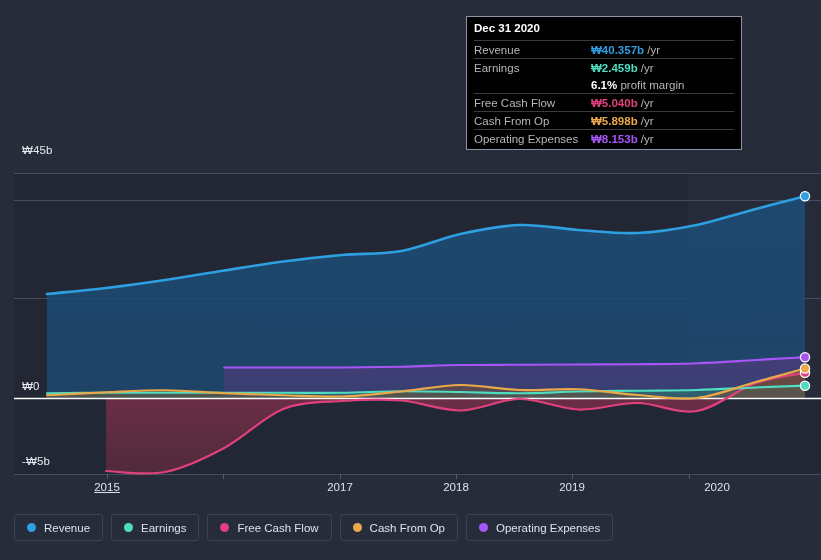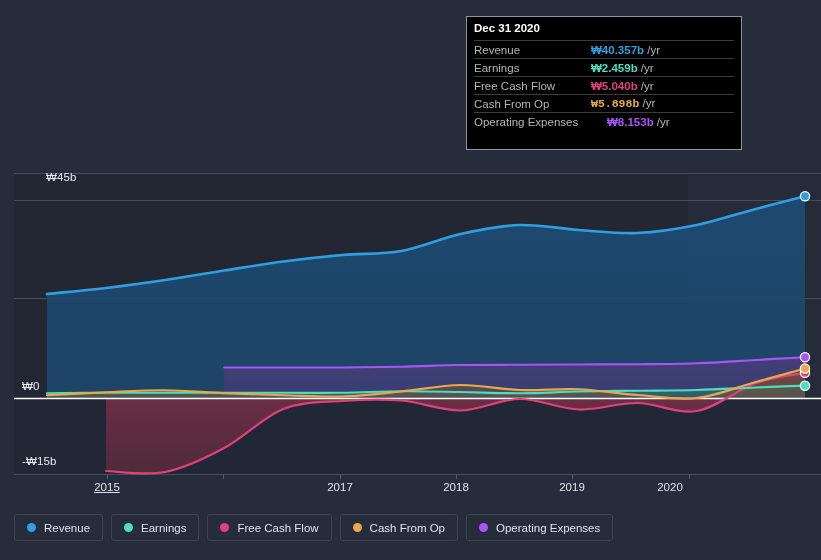"6.1% profit margin" div.tt-row { html: none -> <div> <div></div> <div><b>6.1%</b> profit margin</div> </div> }
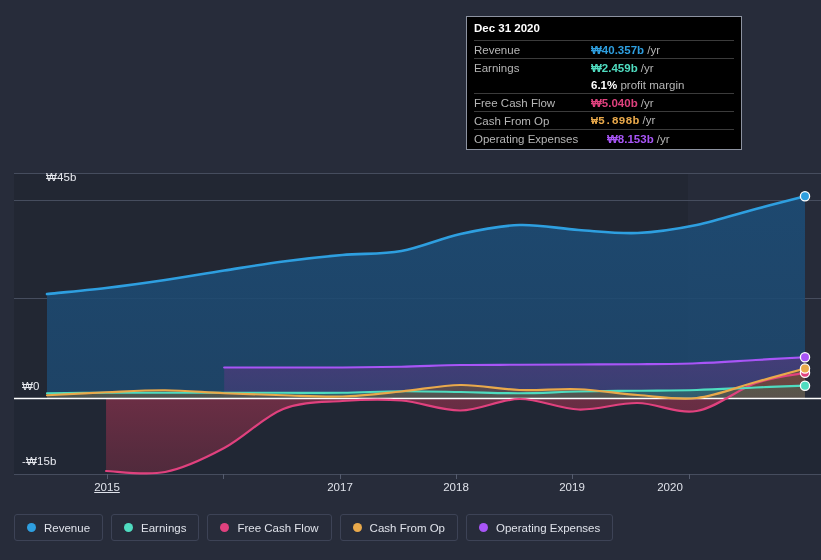"₩5.898b" b { font-family: Liberation Mono, monospace -> none }
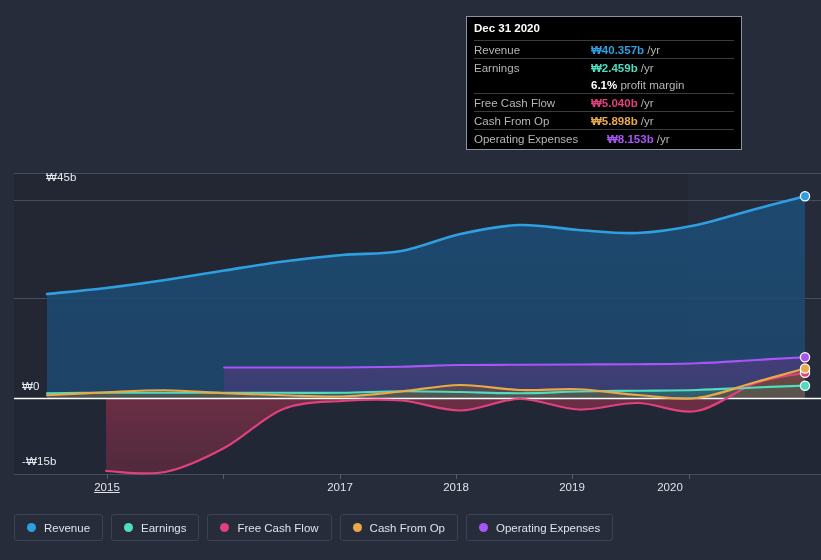"₩8.153b" b { margin-left: 16px -> none }
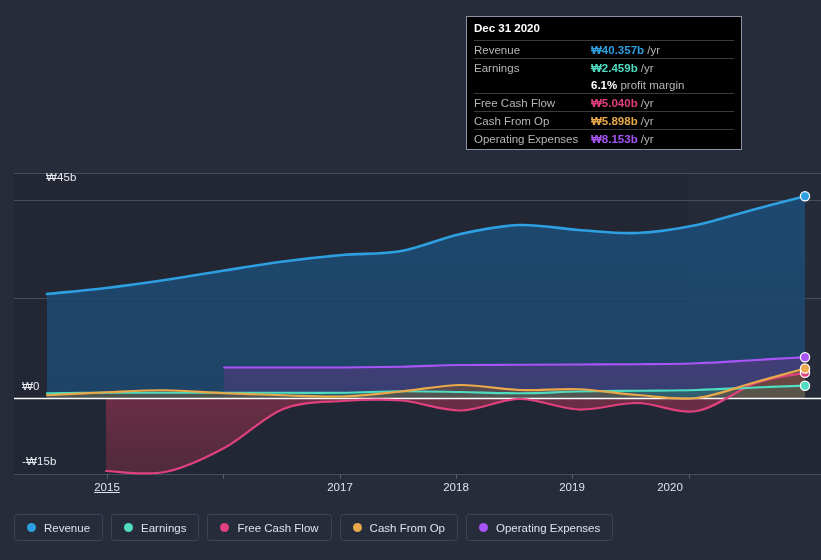"₩45b" div.ylab { margin-left: 24px -> none; top: 171px -> 144px }
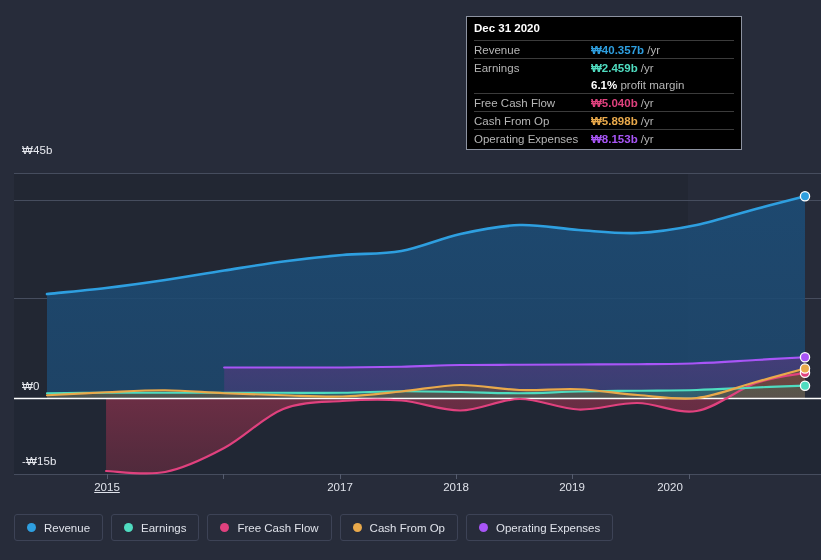"-₩15b" div.ylab { text: 15b -> 5b }
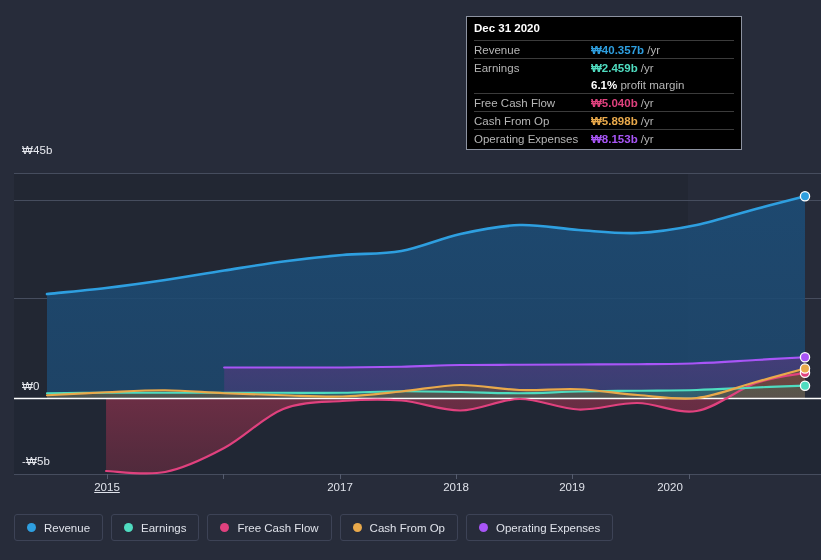"2020" div.xlab { left: 670px -> 717px }
